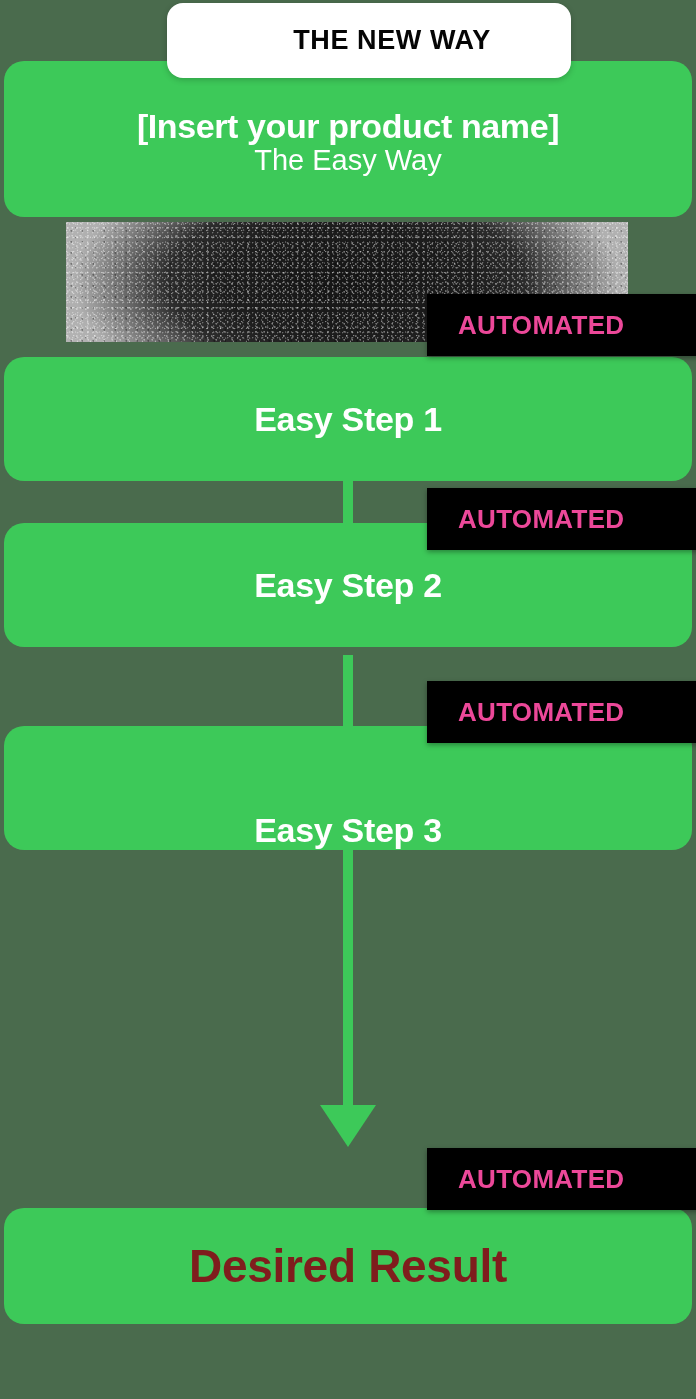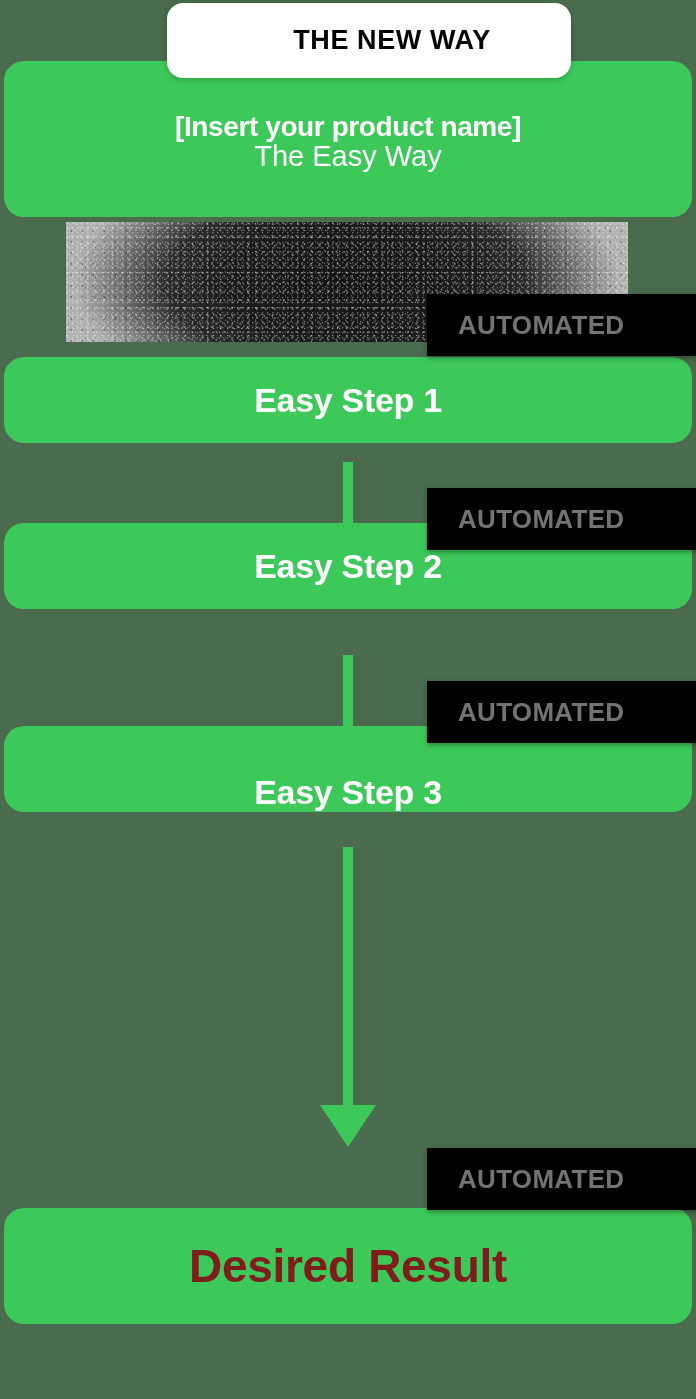"[Insert your product name]" .header-title { font-size: 28px -> 34px }
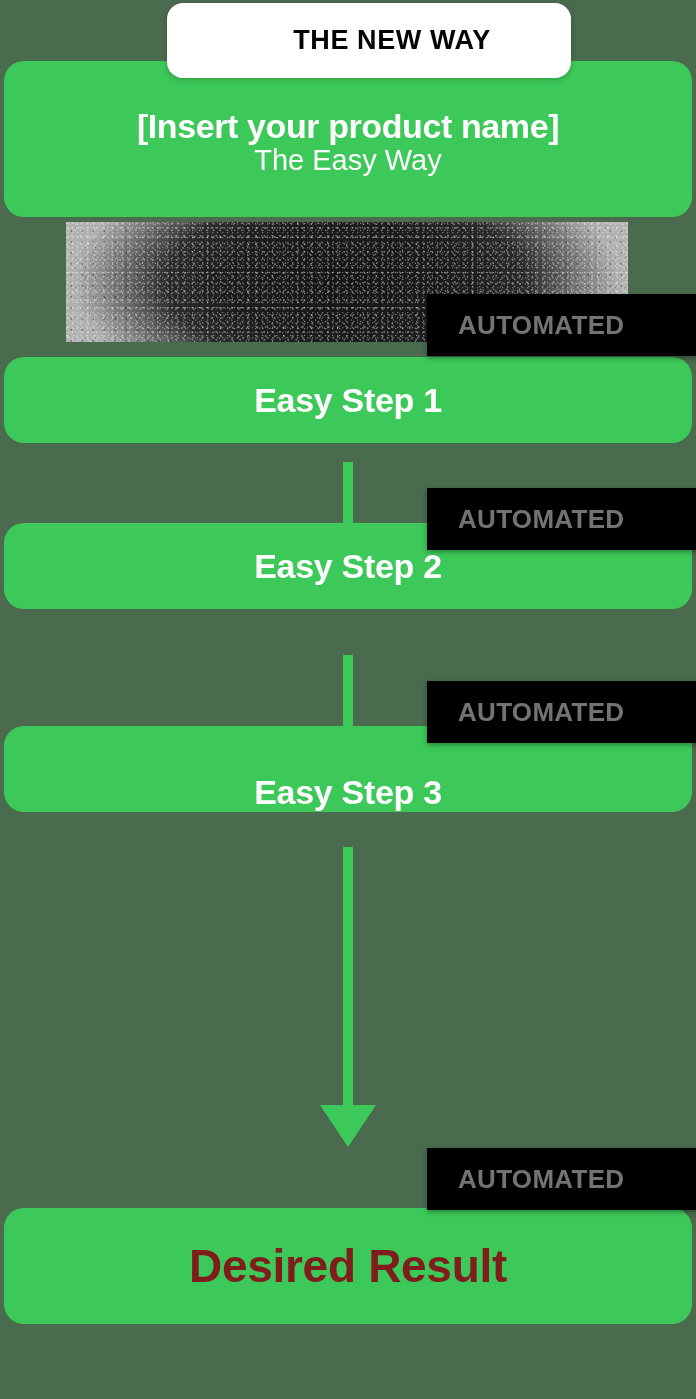"AUTOMATED" .automated-badge .badge-text { color: #737373 -> #ec4899 }
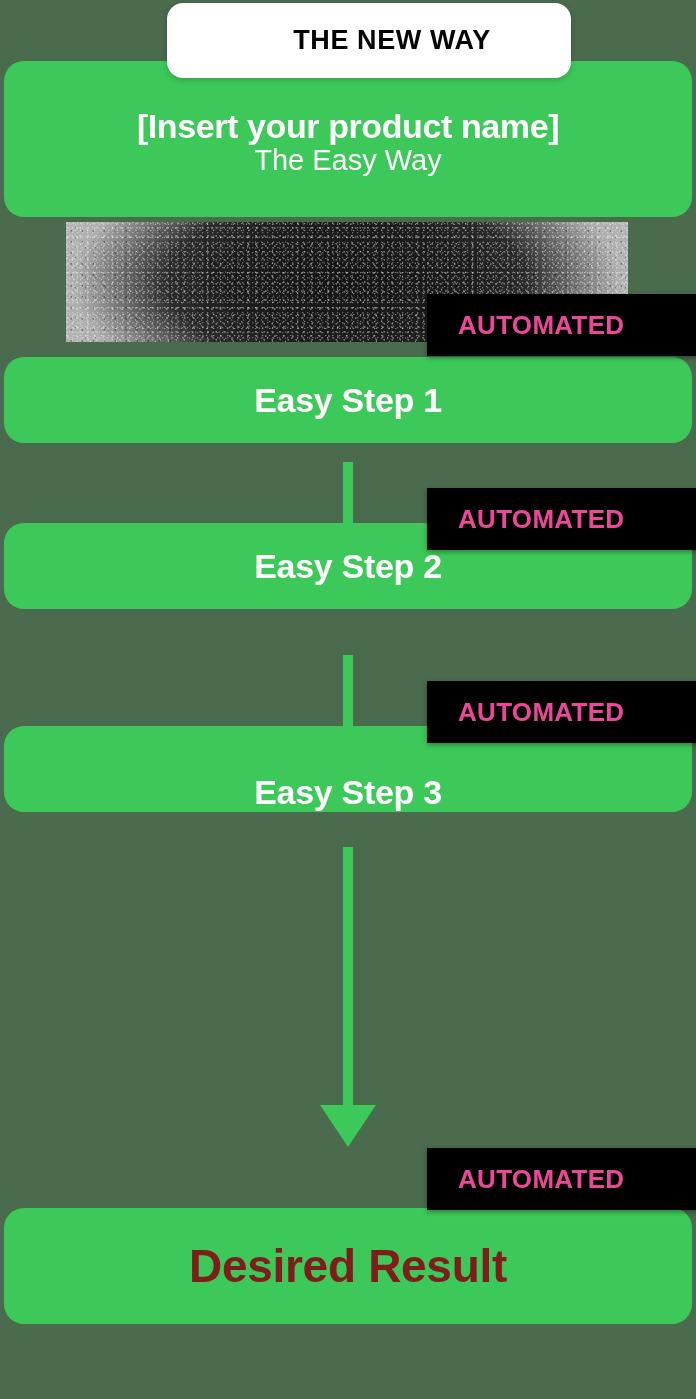"Easy Step 1" .step-bar { height: 86px -> 124px }
